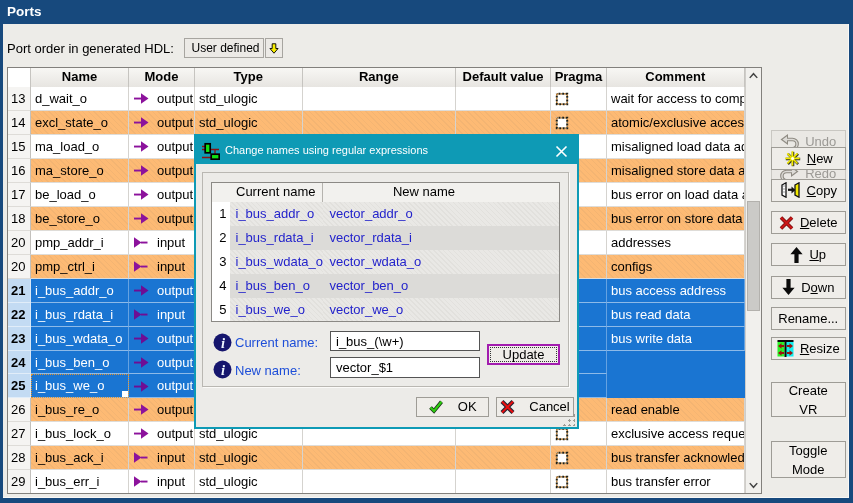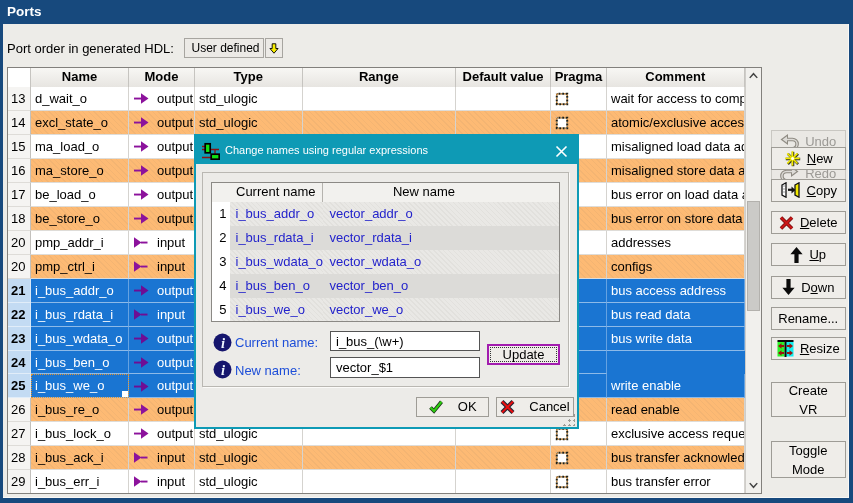"write enable" div.c { html: <div>write enable</div> -> none }
